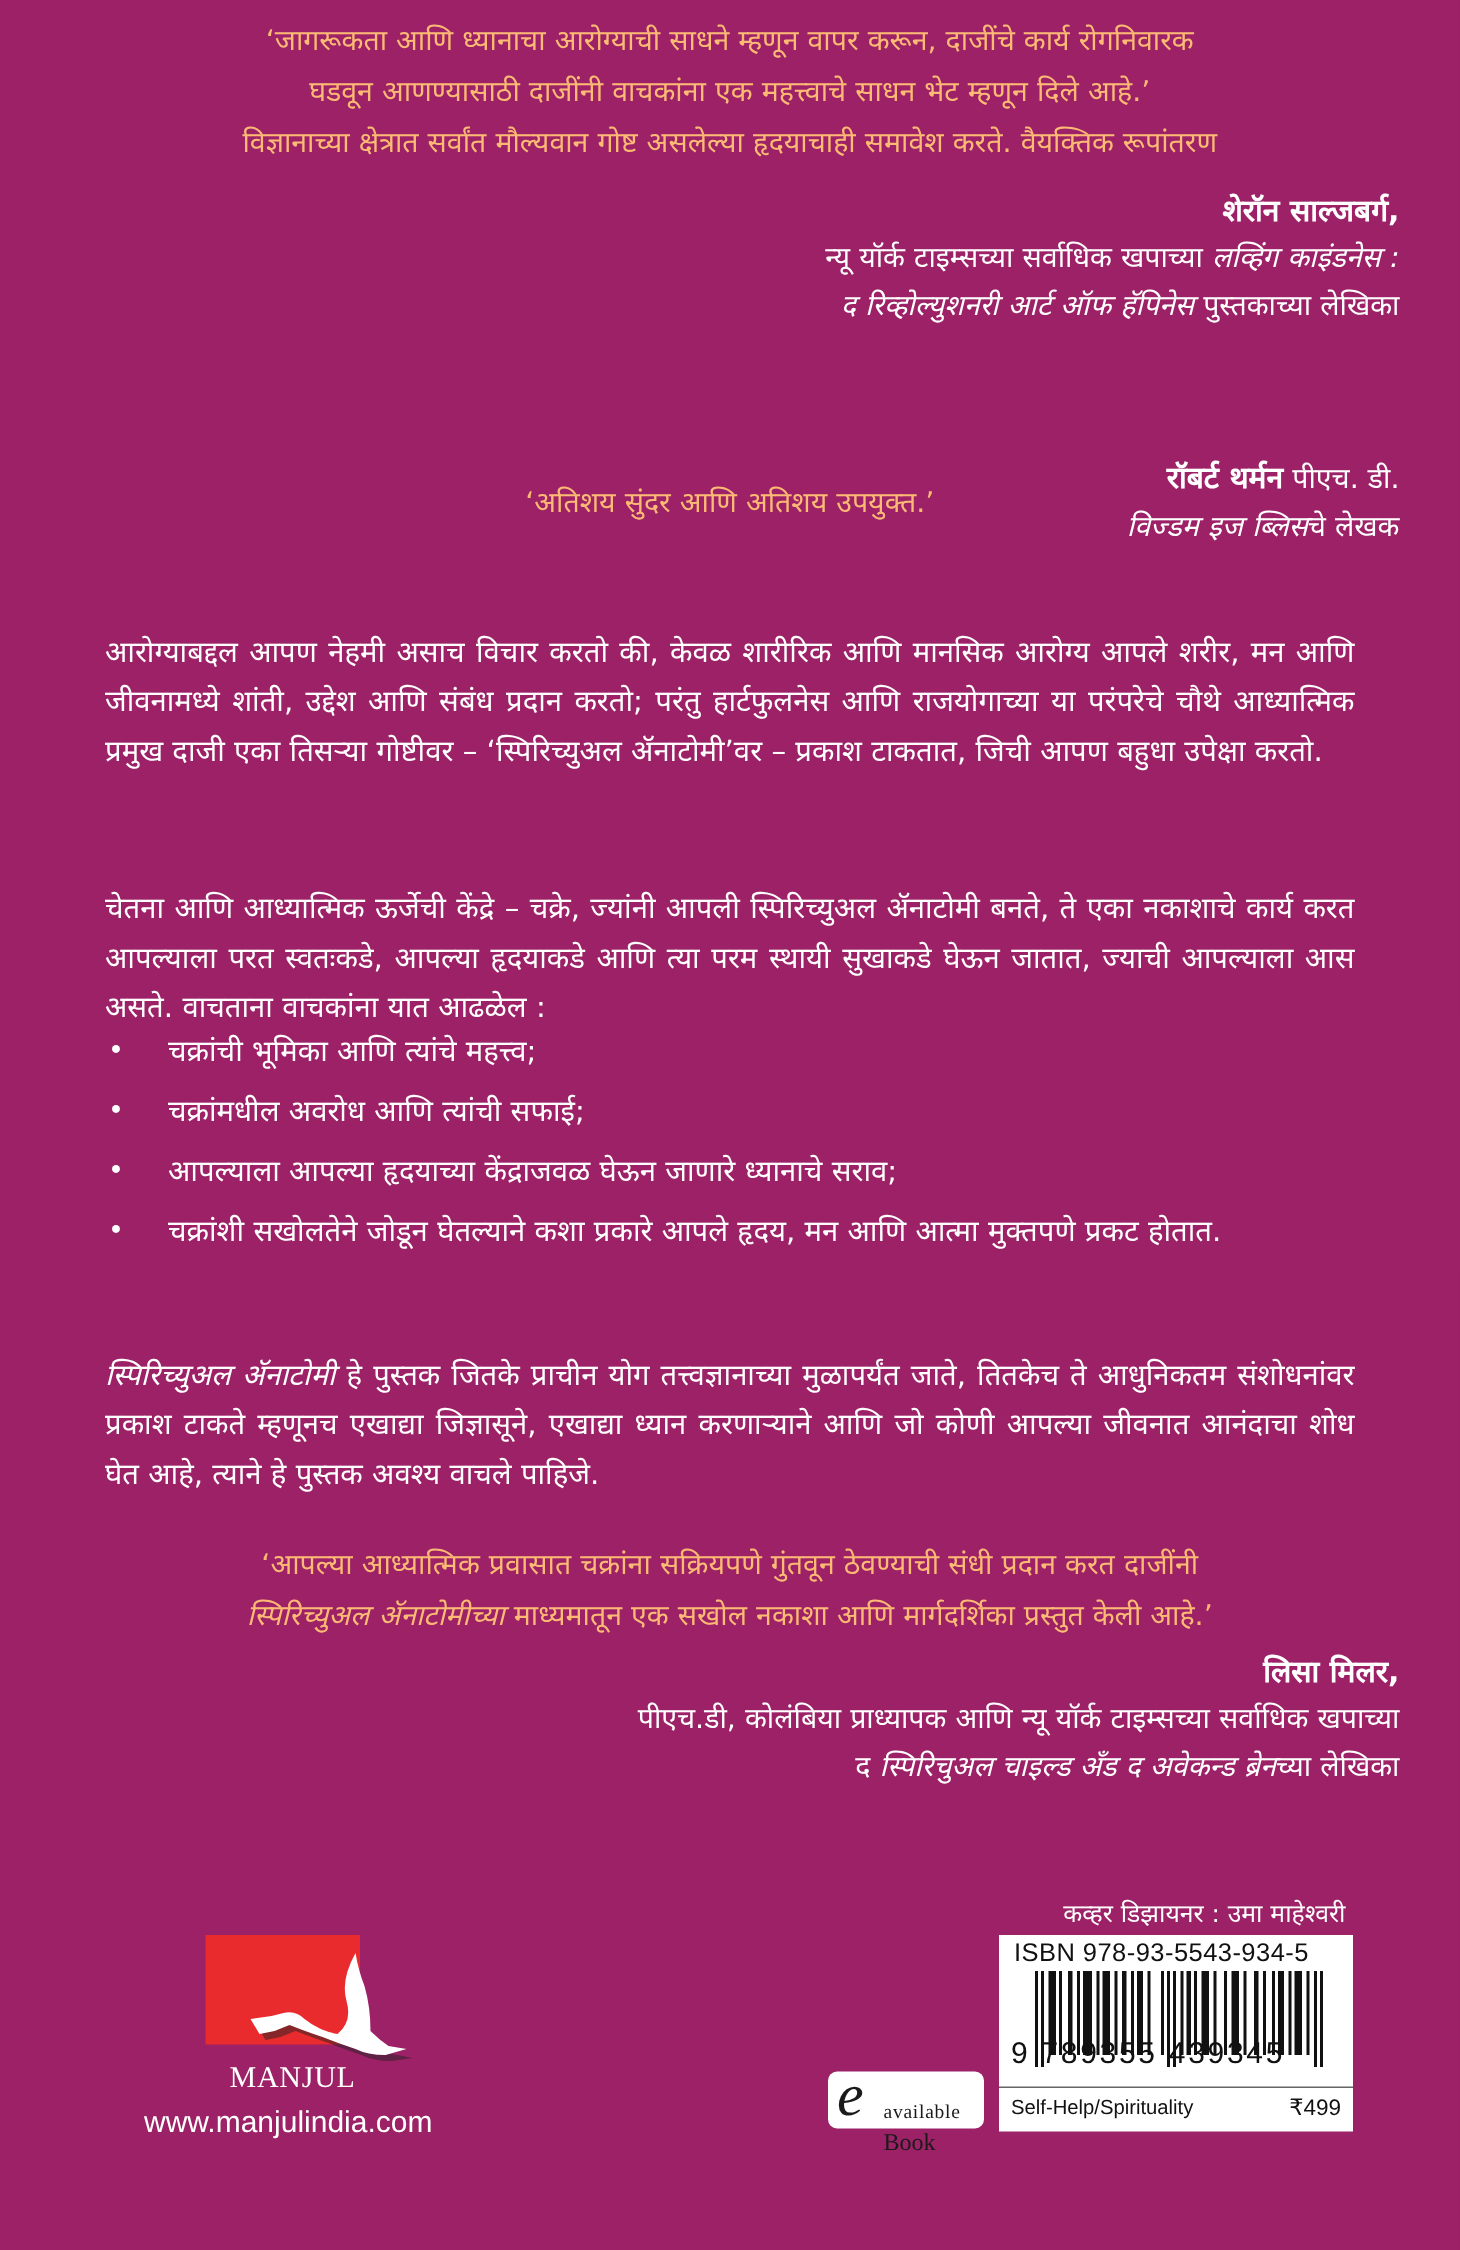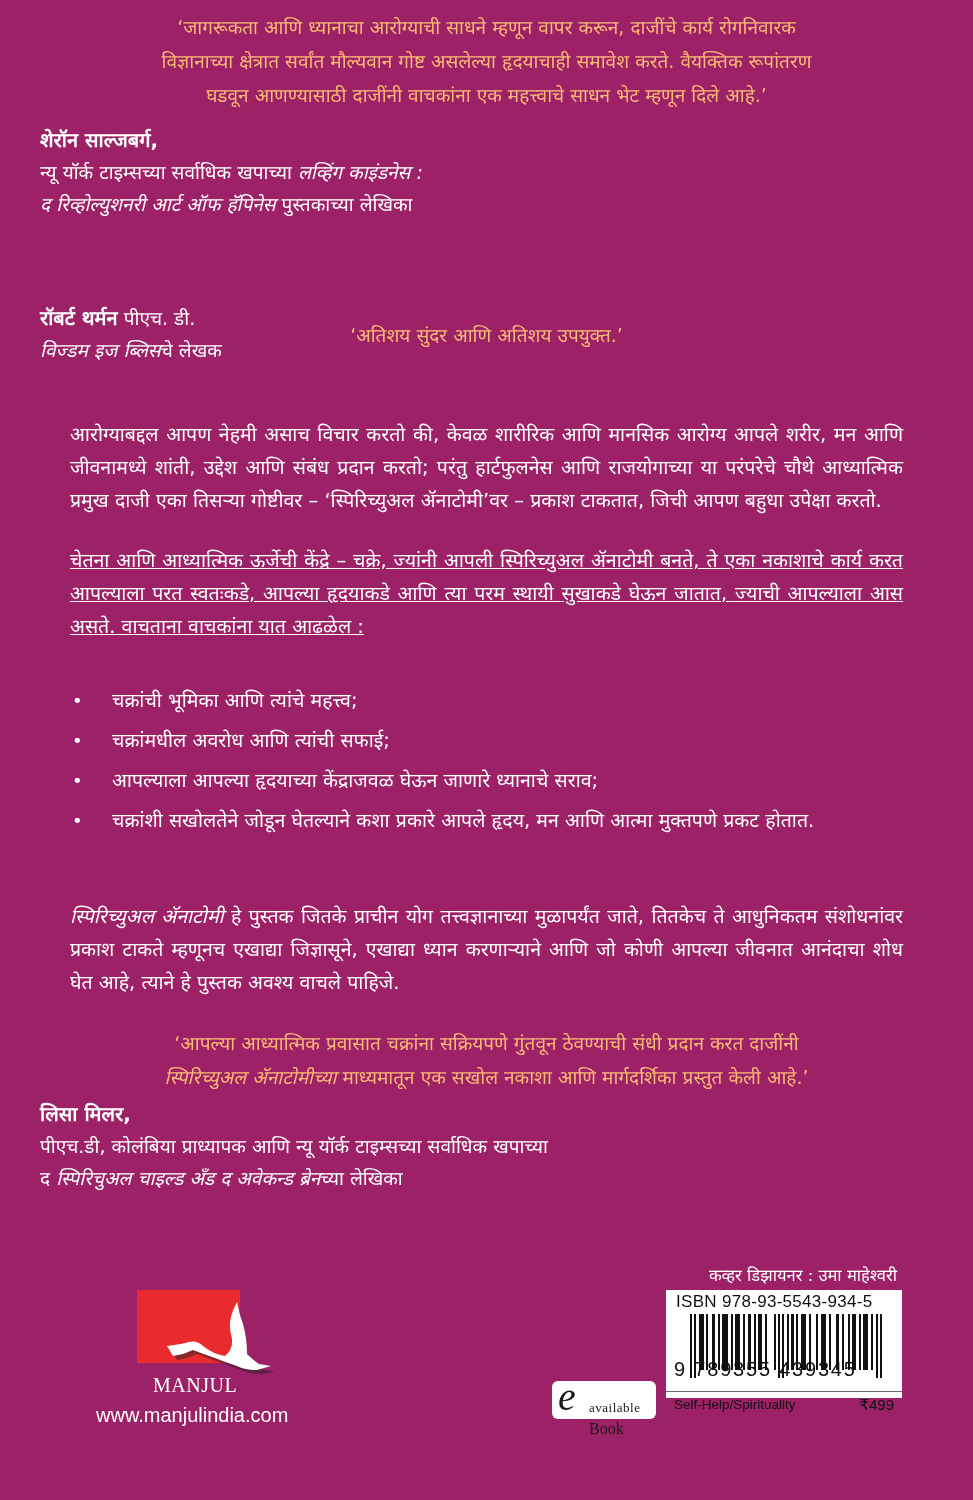"विज्ञानाच्या क्षेत्रात सर्वांत मौल्यवान" div { order: before "घडवून आणण्यासाठी दाजींनी वाचकांना एक" -> after "घडवून आणण्यासाठी दाजींनी वाचकांना एक" }
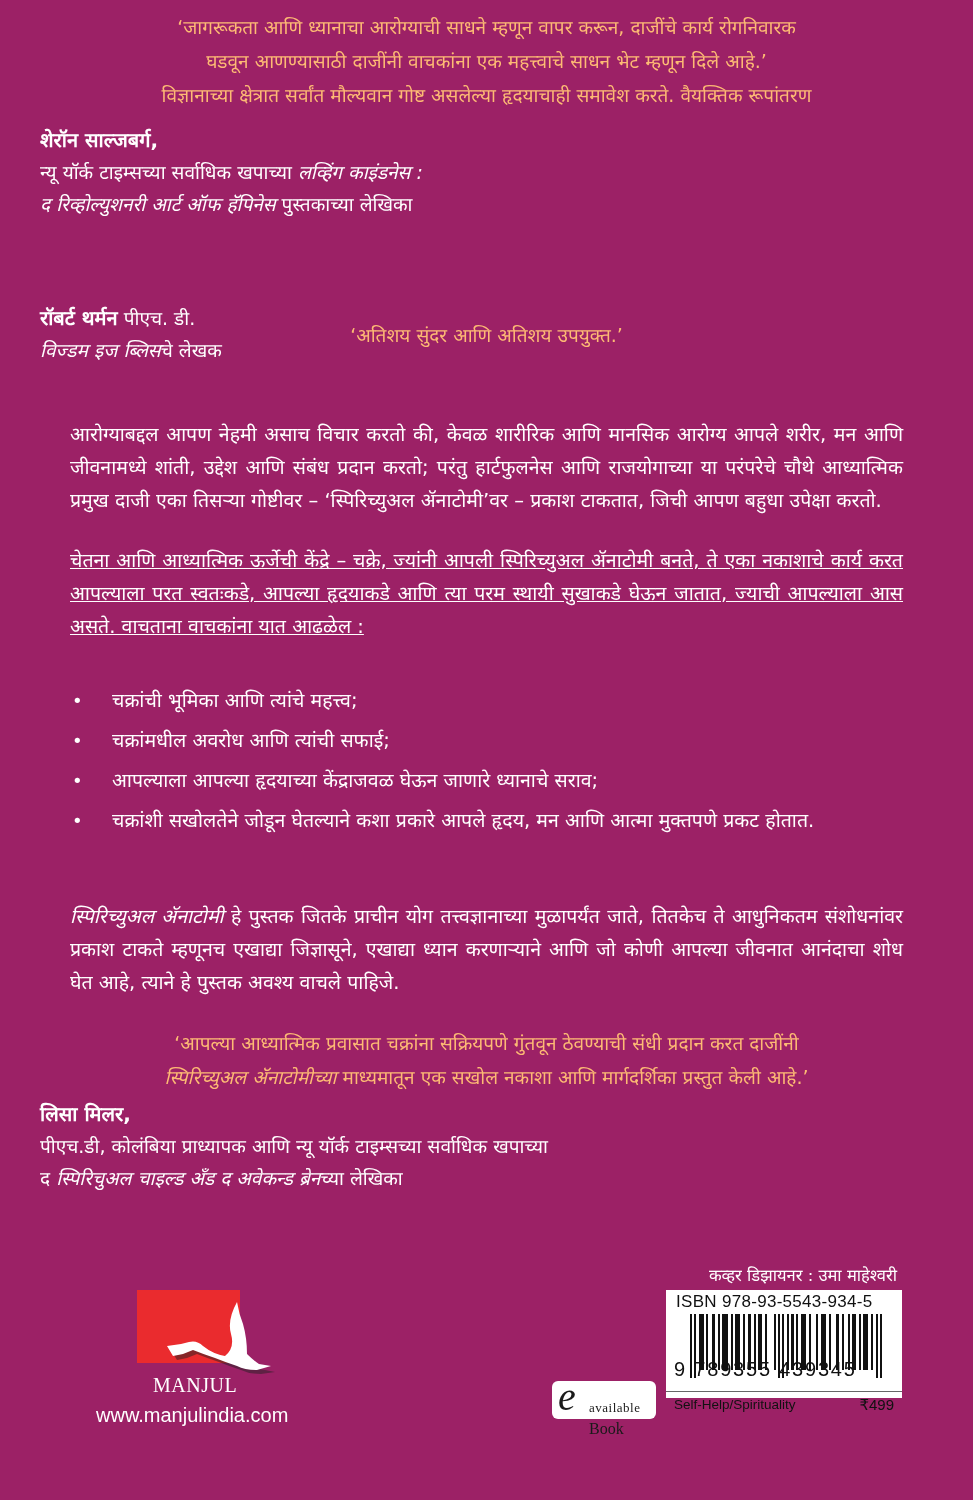"शेरॉन साल्जबर्ग," .attrib { text-align: left -> right }
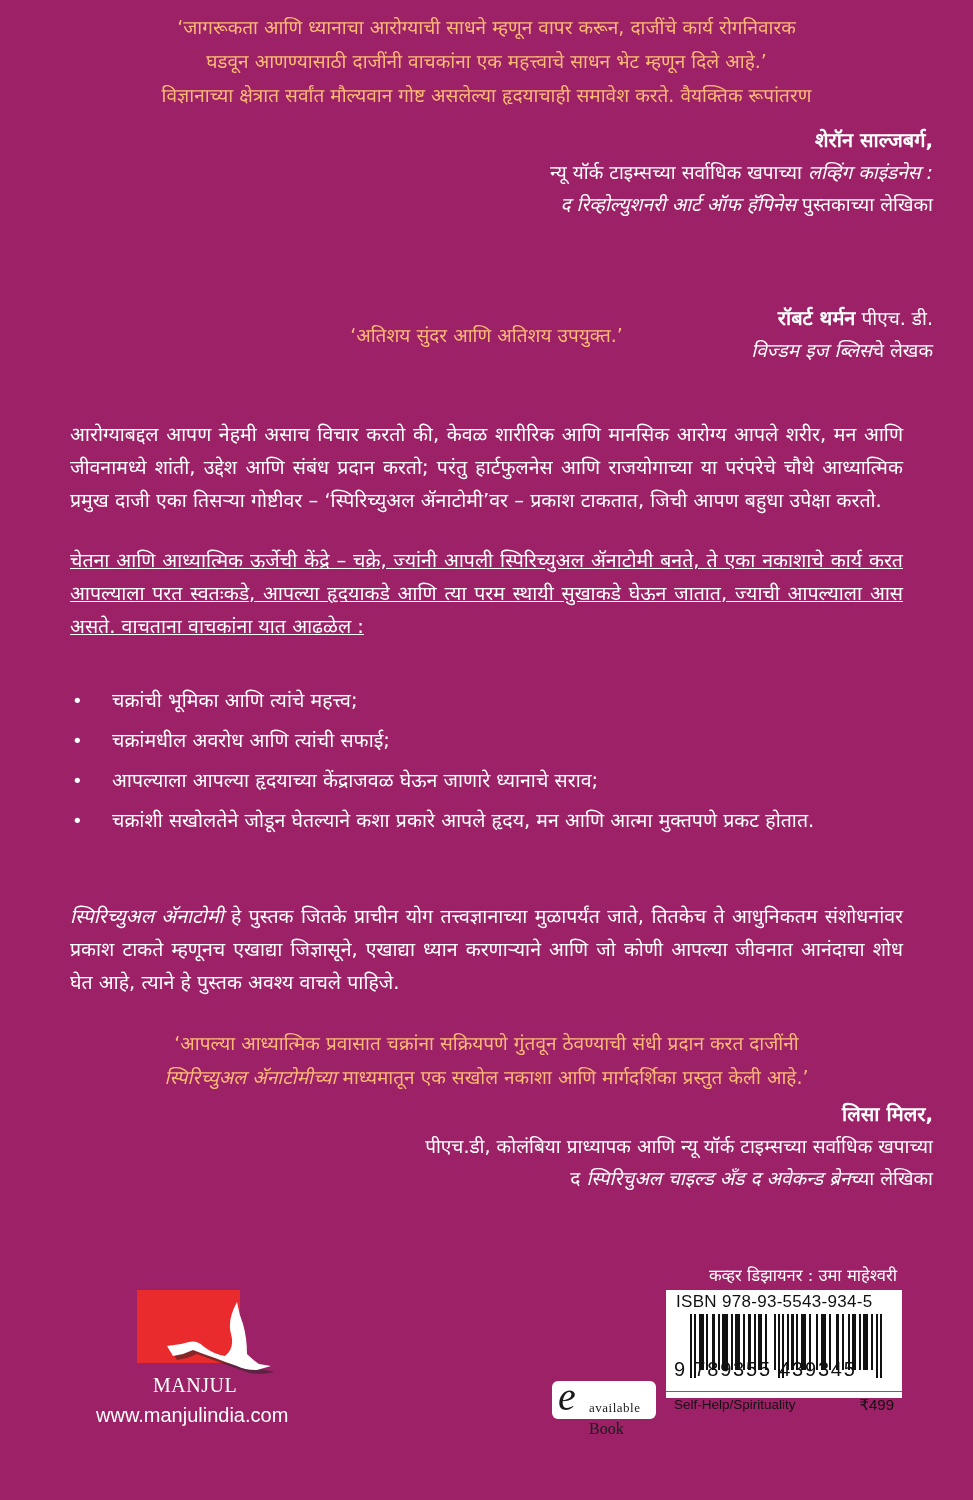"चेतना आणि आध्यात्मिक ऊर्जेची केंद्रे" div.para { text-decoration: underline -> none; top: 544px -> 589px }
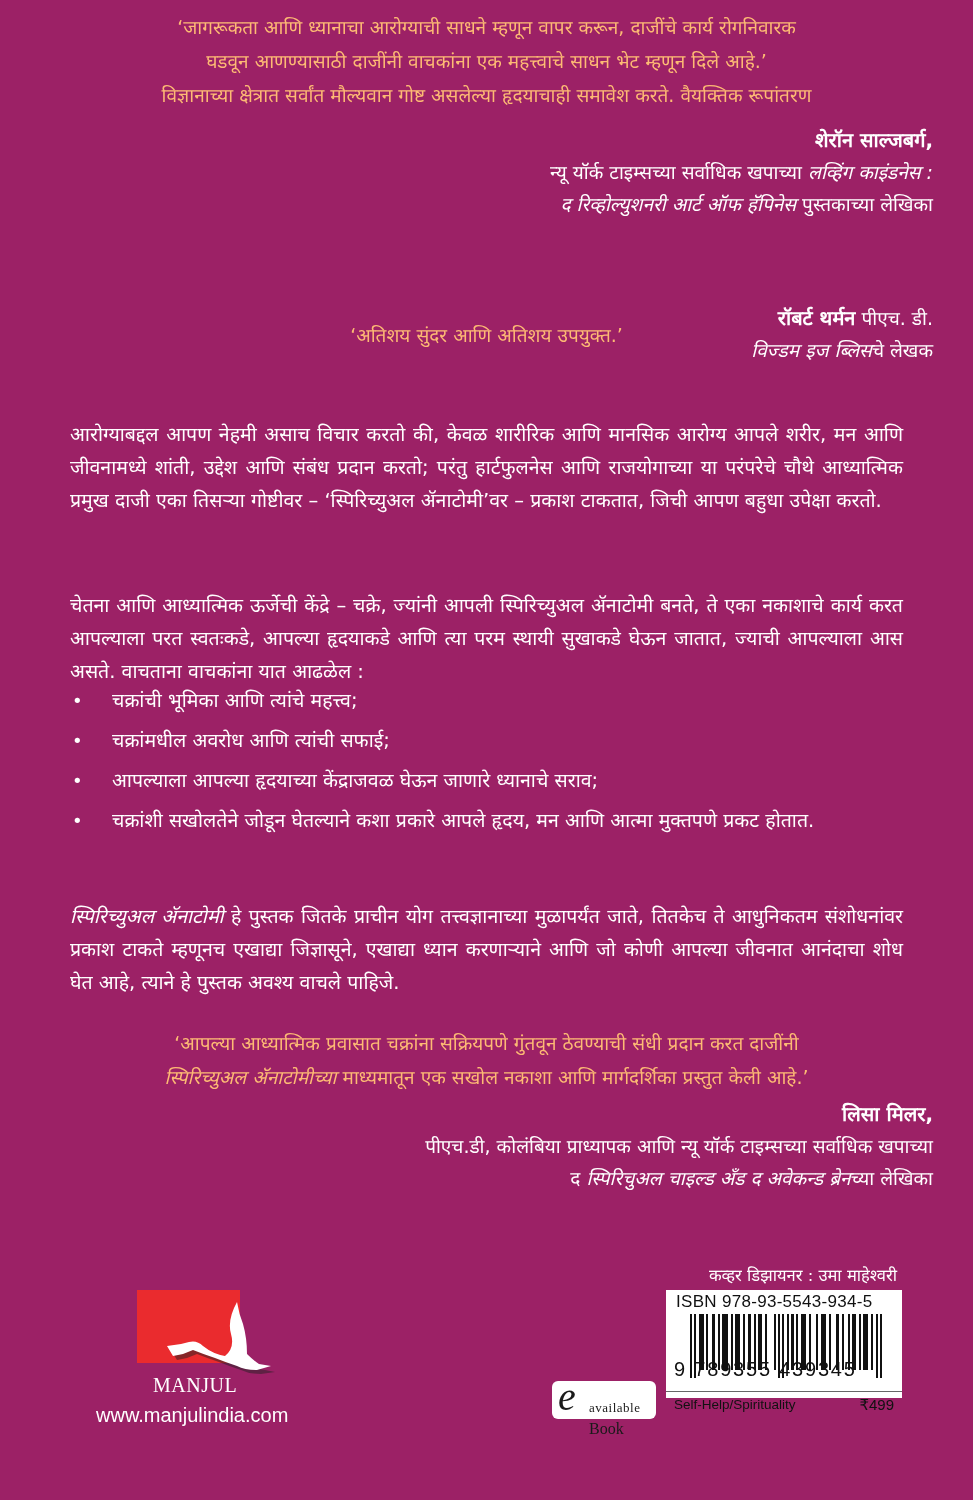"ISBN 978-93-5543-934-5" .isbn-box { height: 108px -> 131px }
